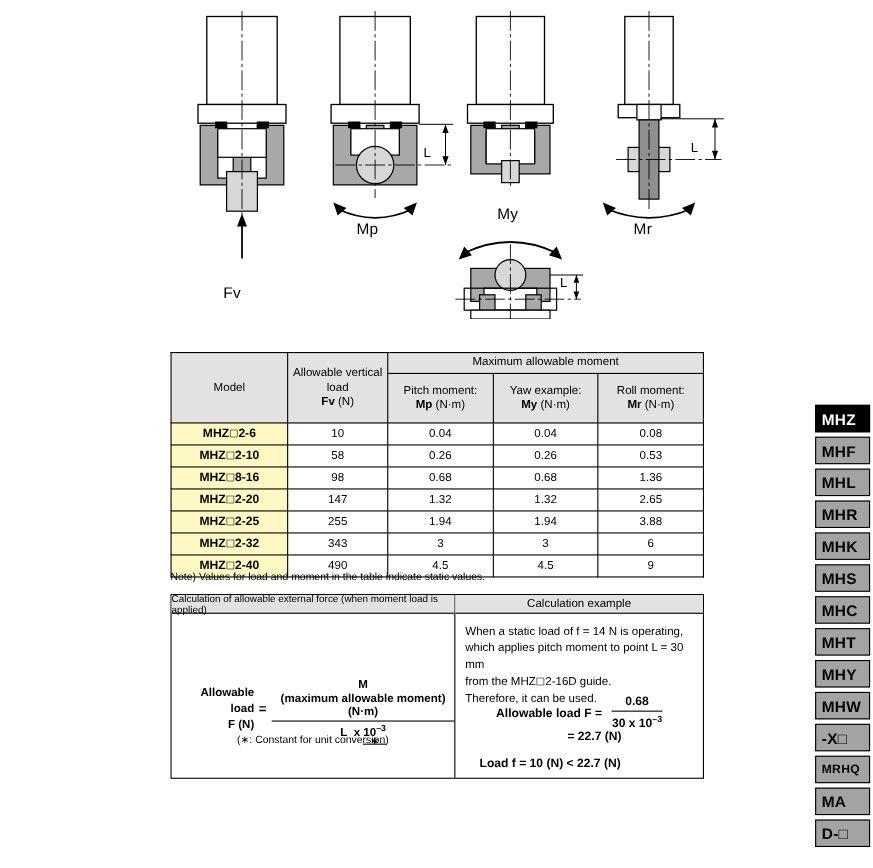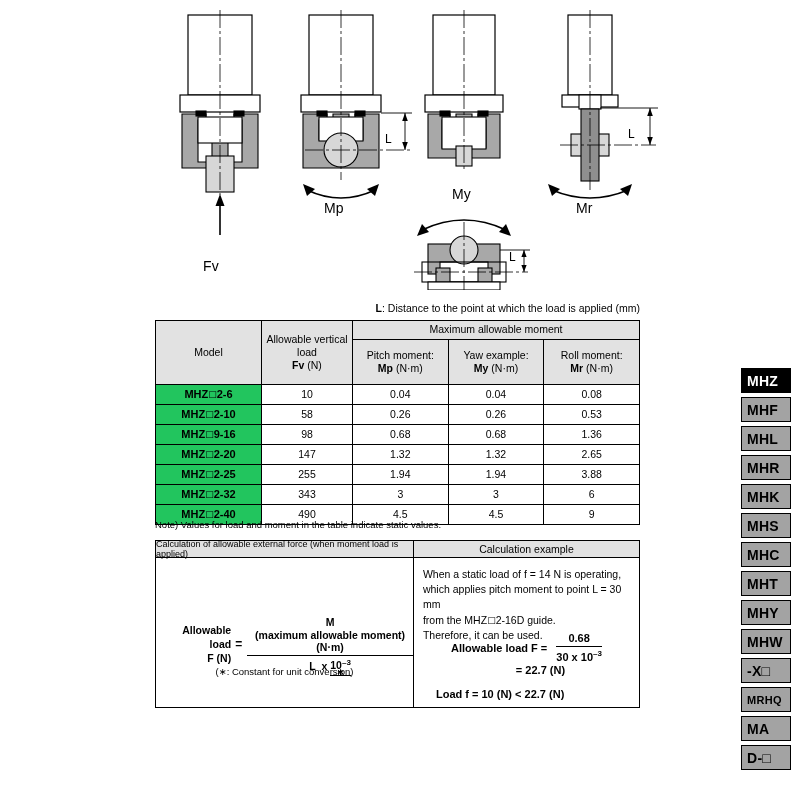"L: Distance to the point" div { html: <div> <b>L</b><span>: Distance to the point at which the load is applied (mm)</span> </div> -> none }
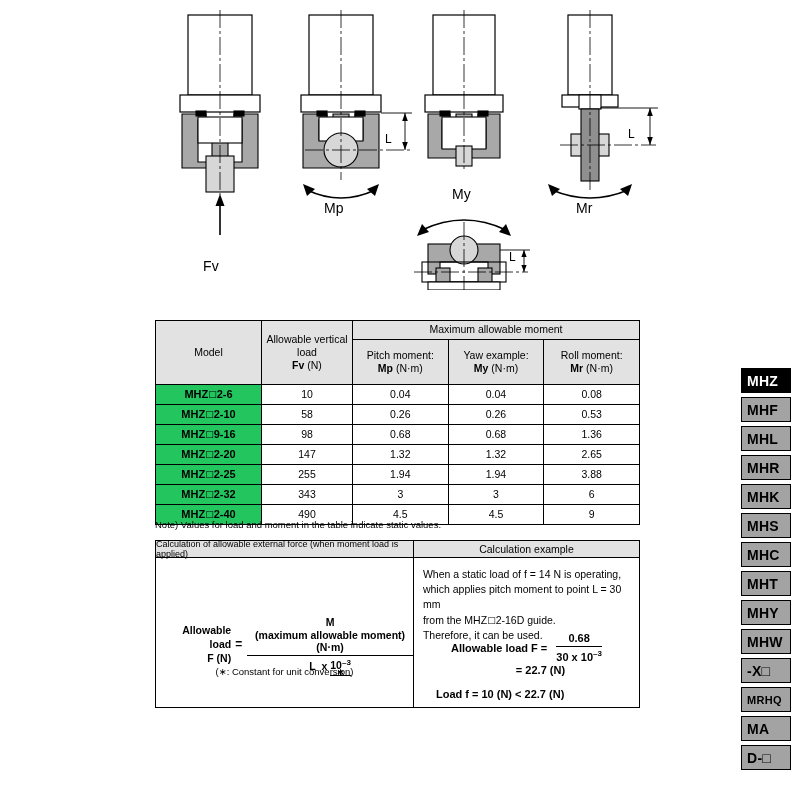"MHZ□2-6" #spec-table tbody td.model { background: #22c55e -> #fef9c3 }
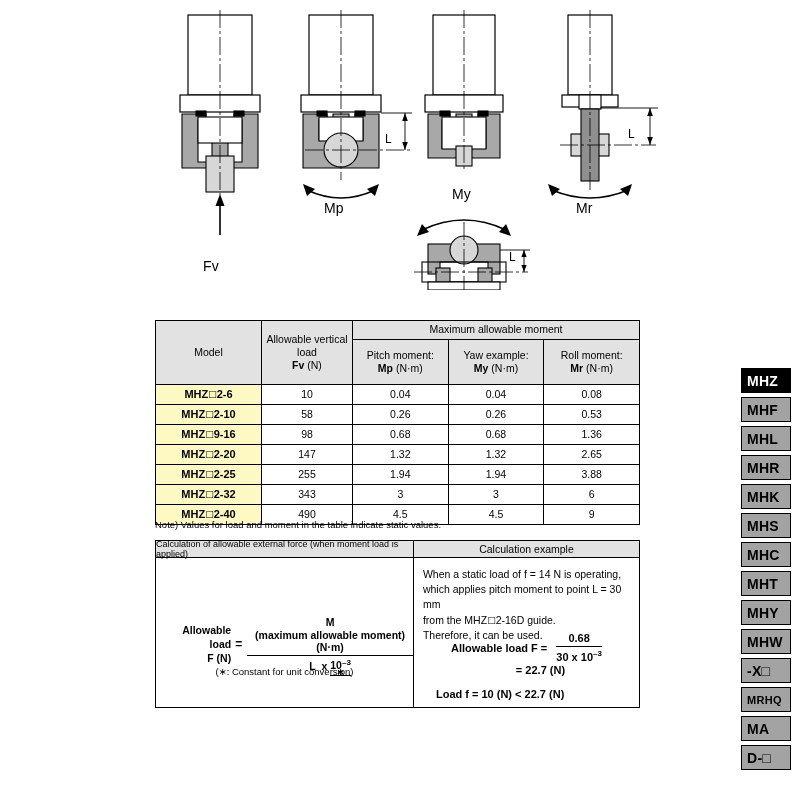"9-16" span { text: 9-16 -> 8-16 }
